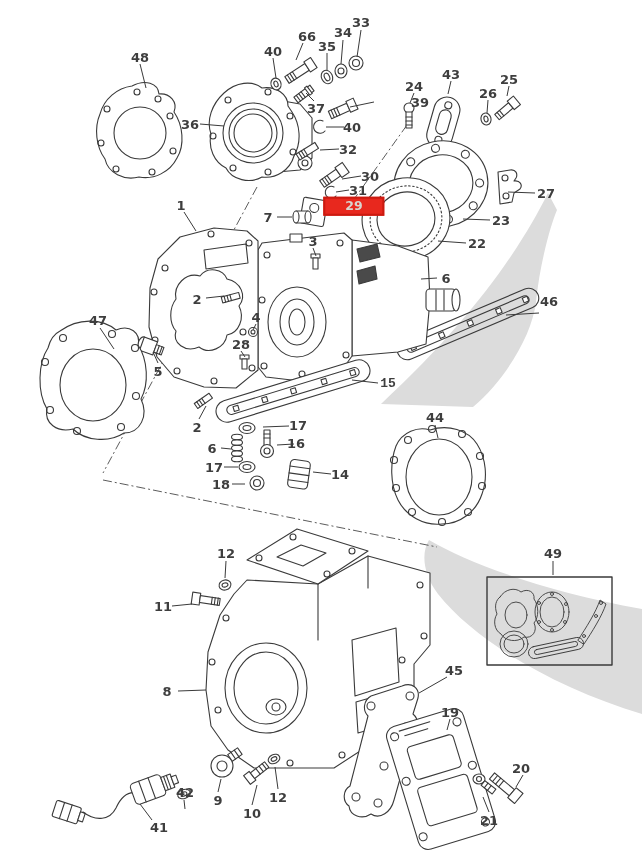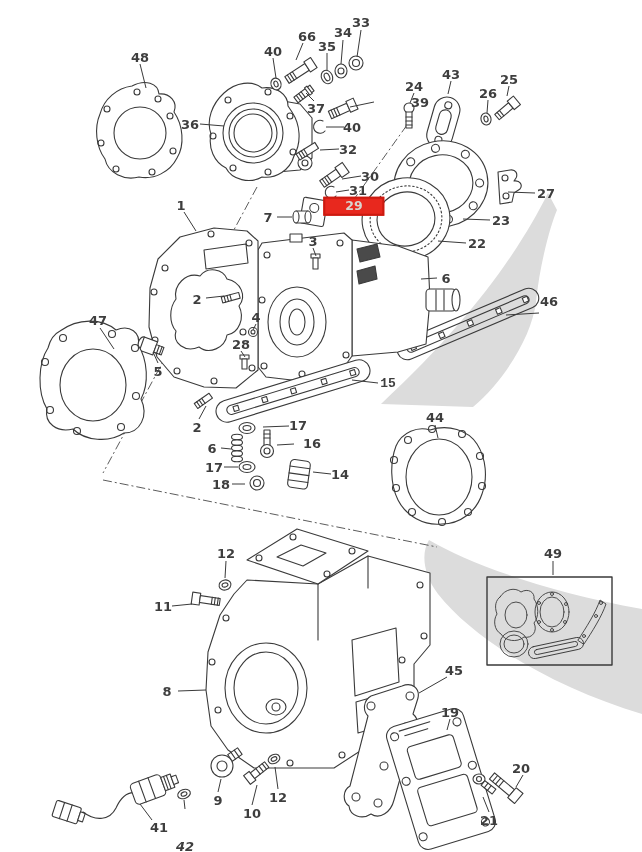"16" div.callout { left: 312px -> 296px }
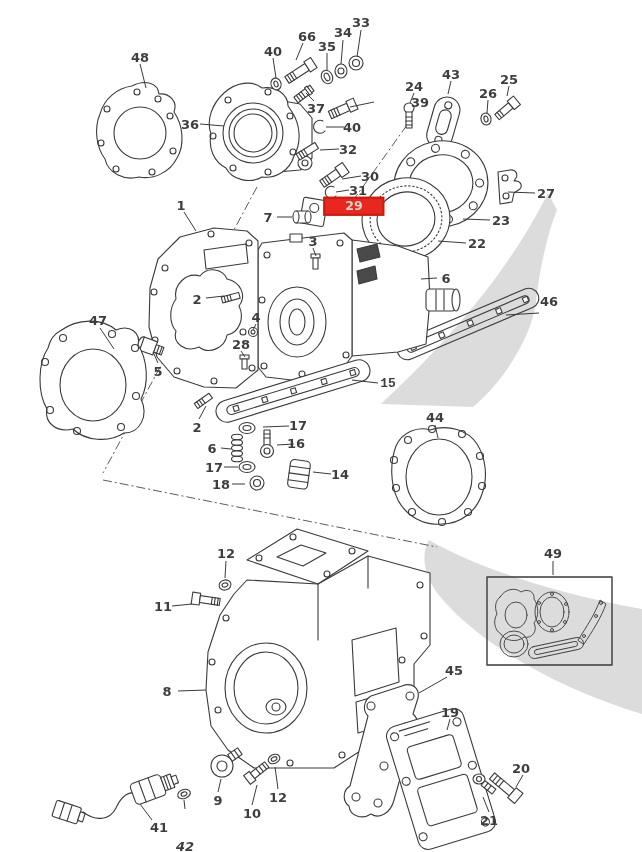"42" div.callout { font-style: italic -> none; top: 846px -> 792px }
